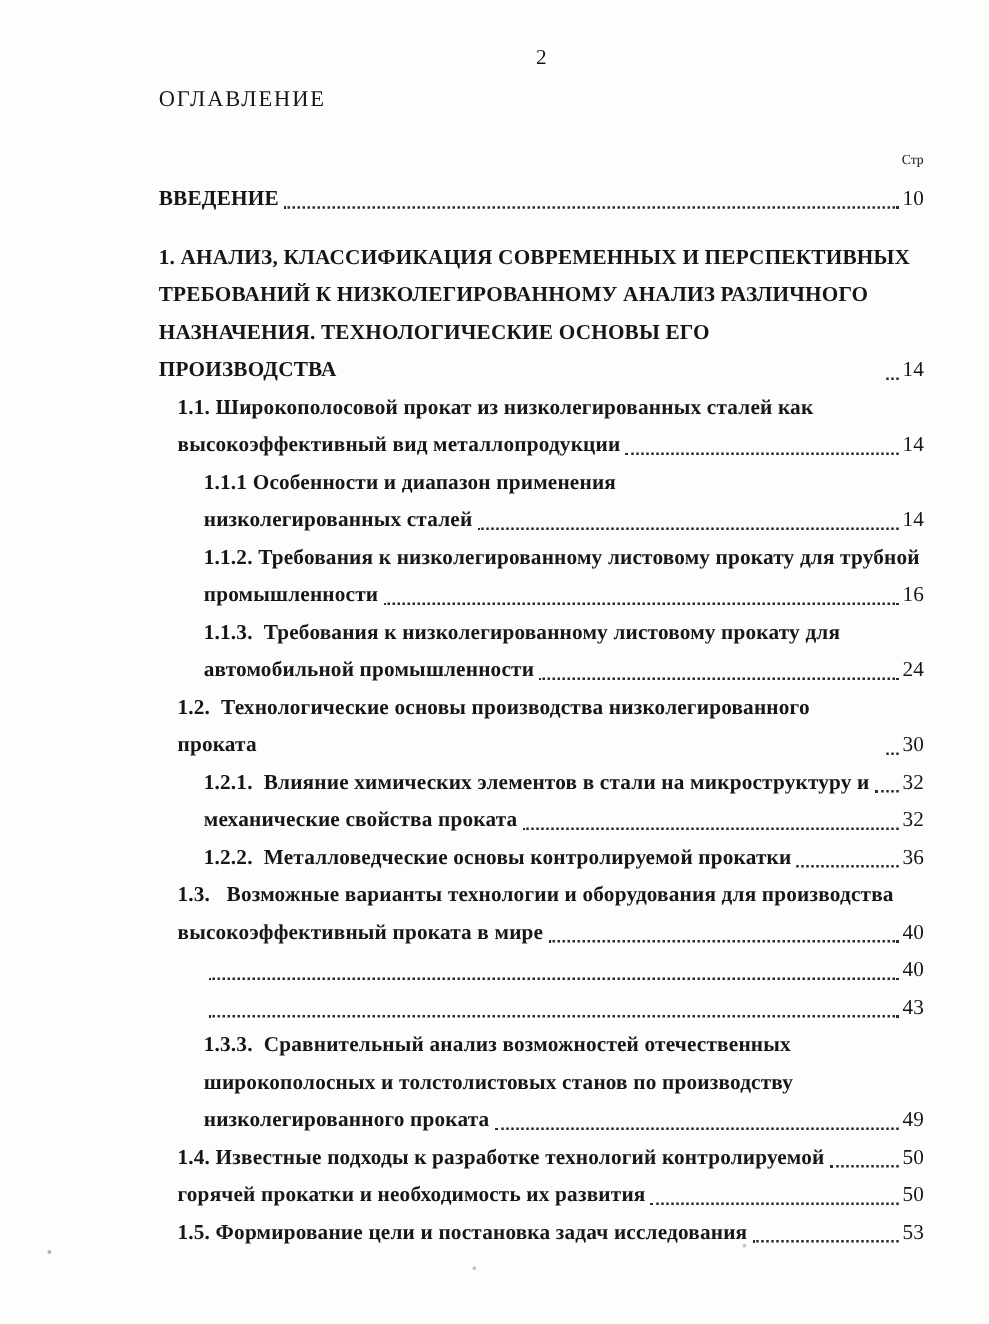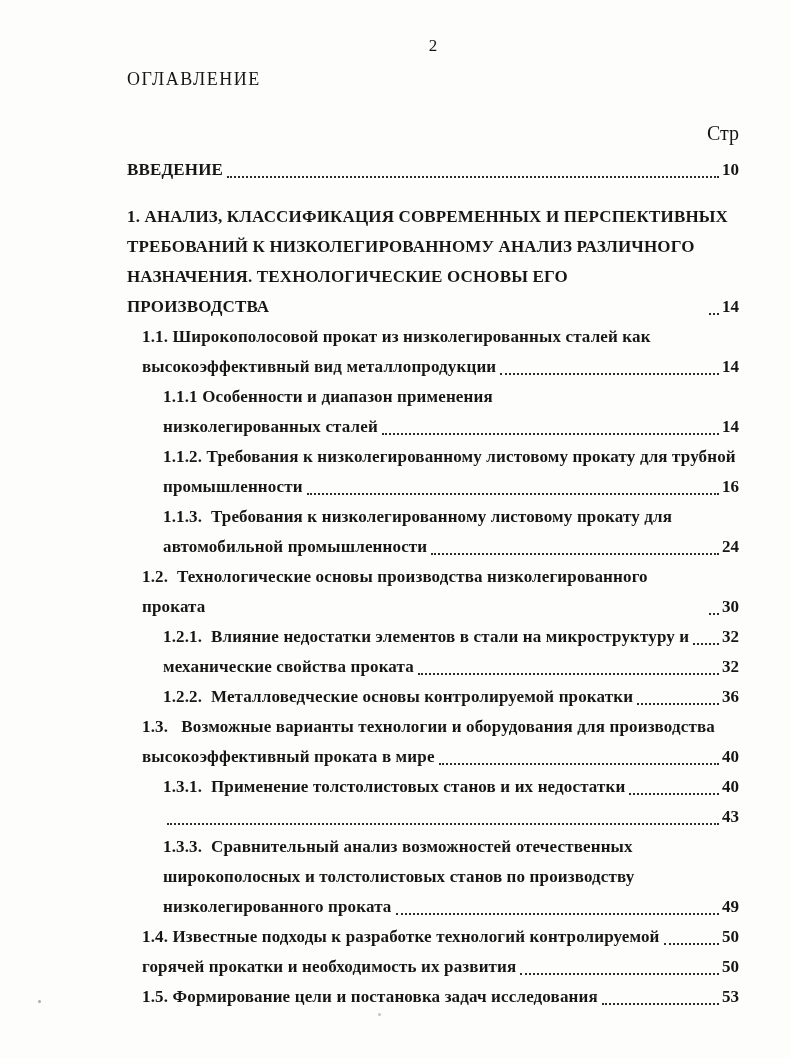"Стр" .col-header { font-size: 20px -> 11px }
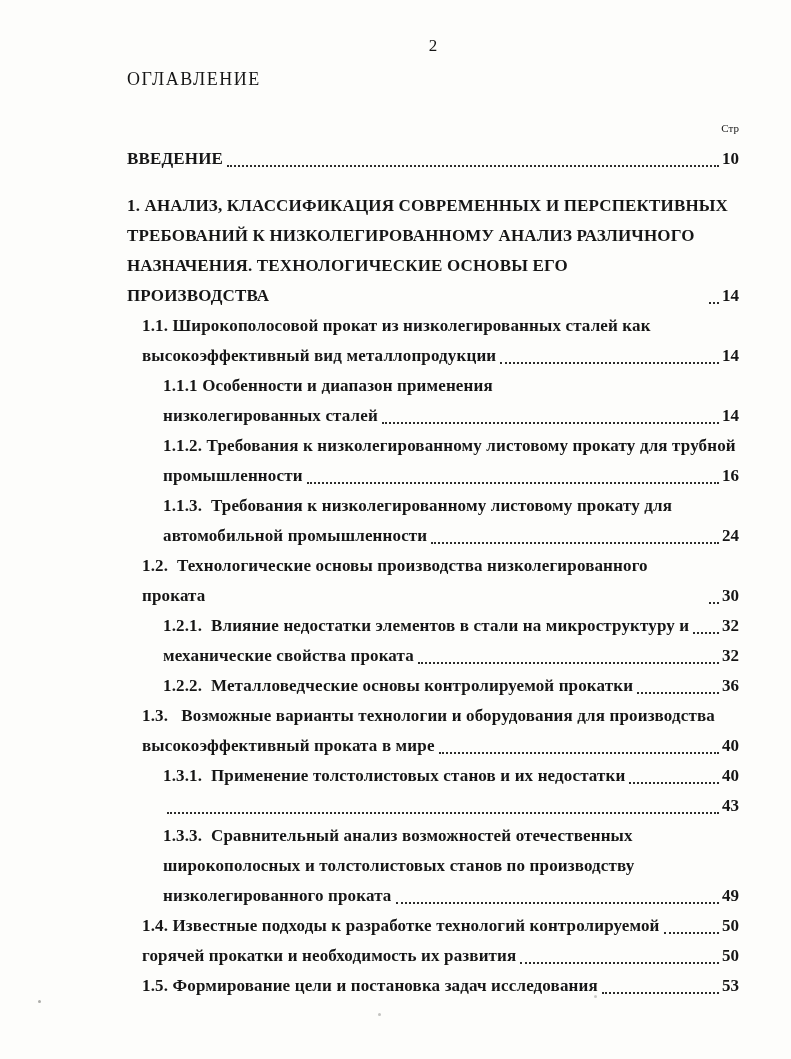"10" .pagenum { font-weight: bold -> none }
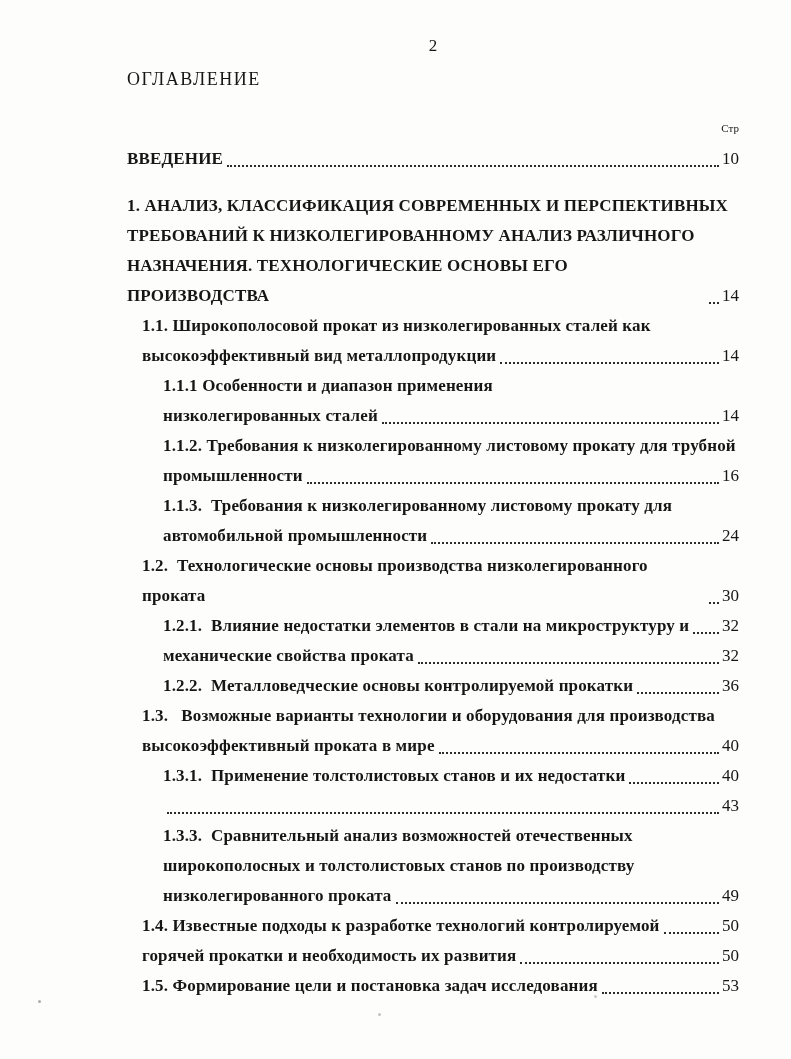"1.2.1. Влияние недостатки элементов в" span.text { text: недостатки -> химических }
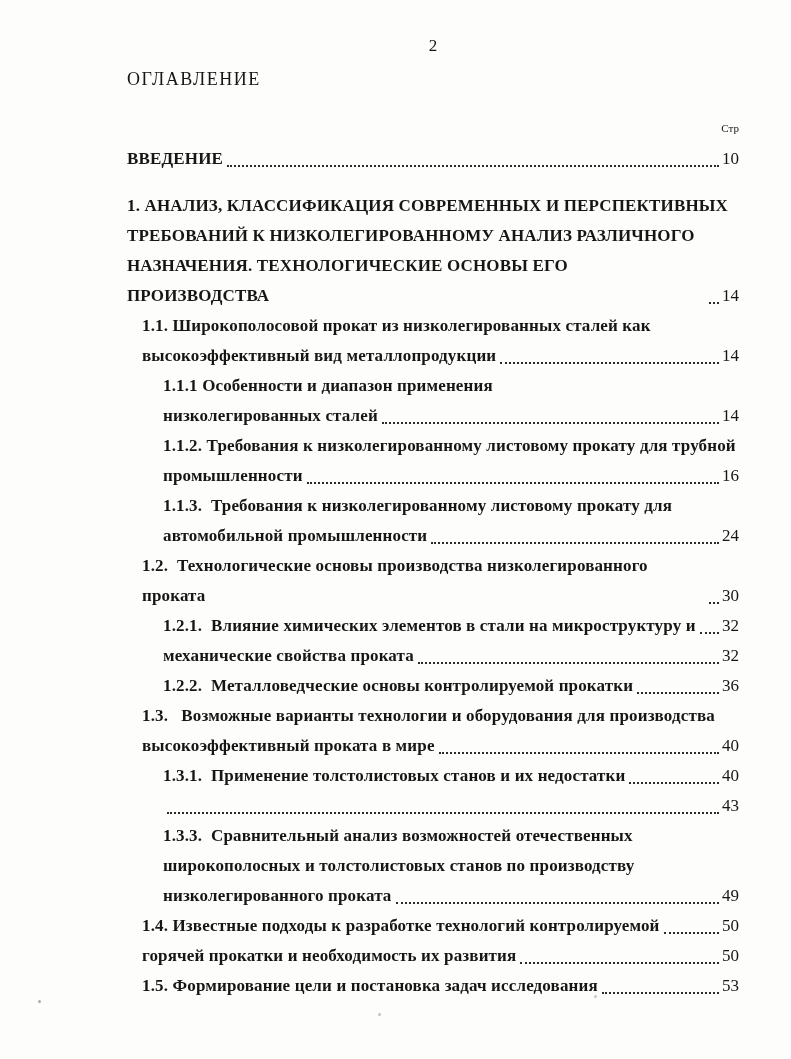"1.3.1. Применение толстолистовых станов" span.text { html: <span>1.3.1. Применение толстолистовых станов и их недостатки</span> -> none }
